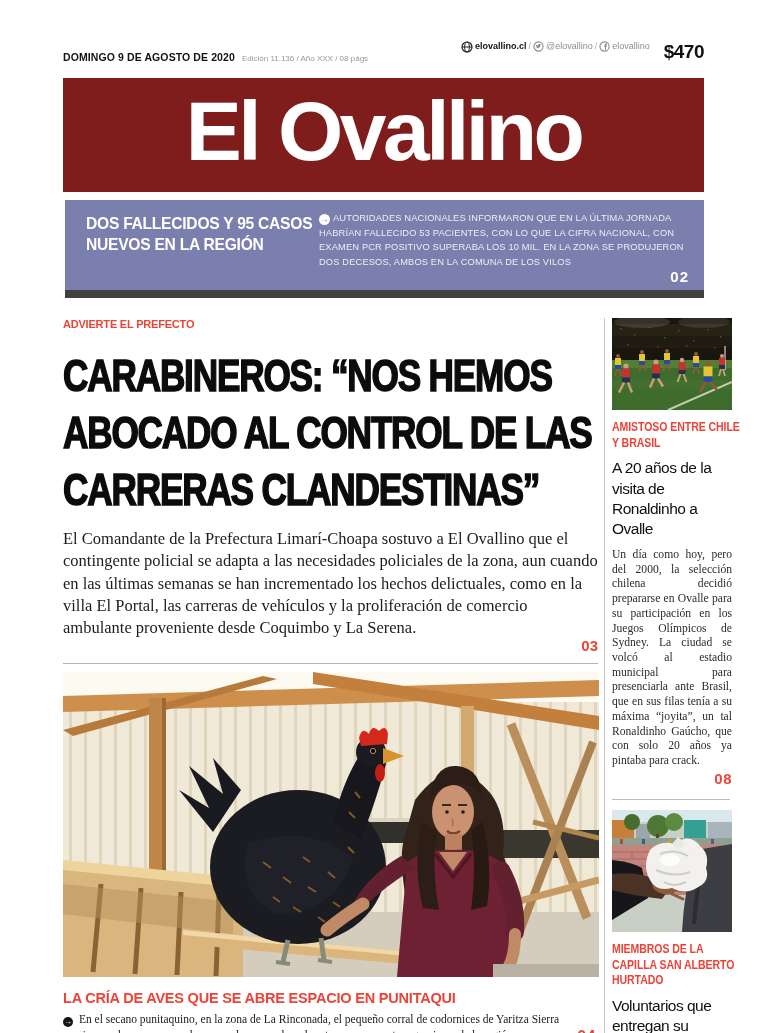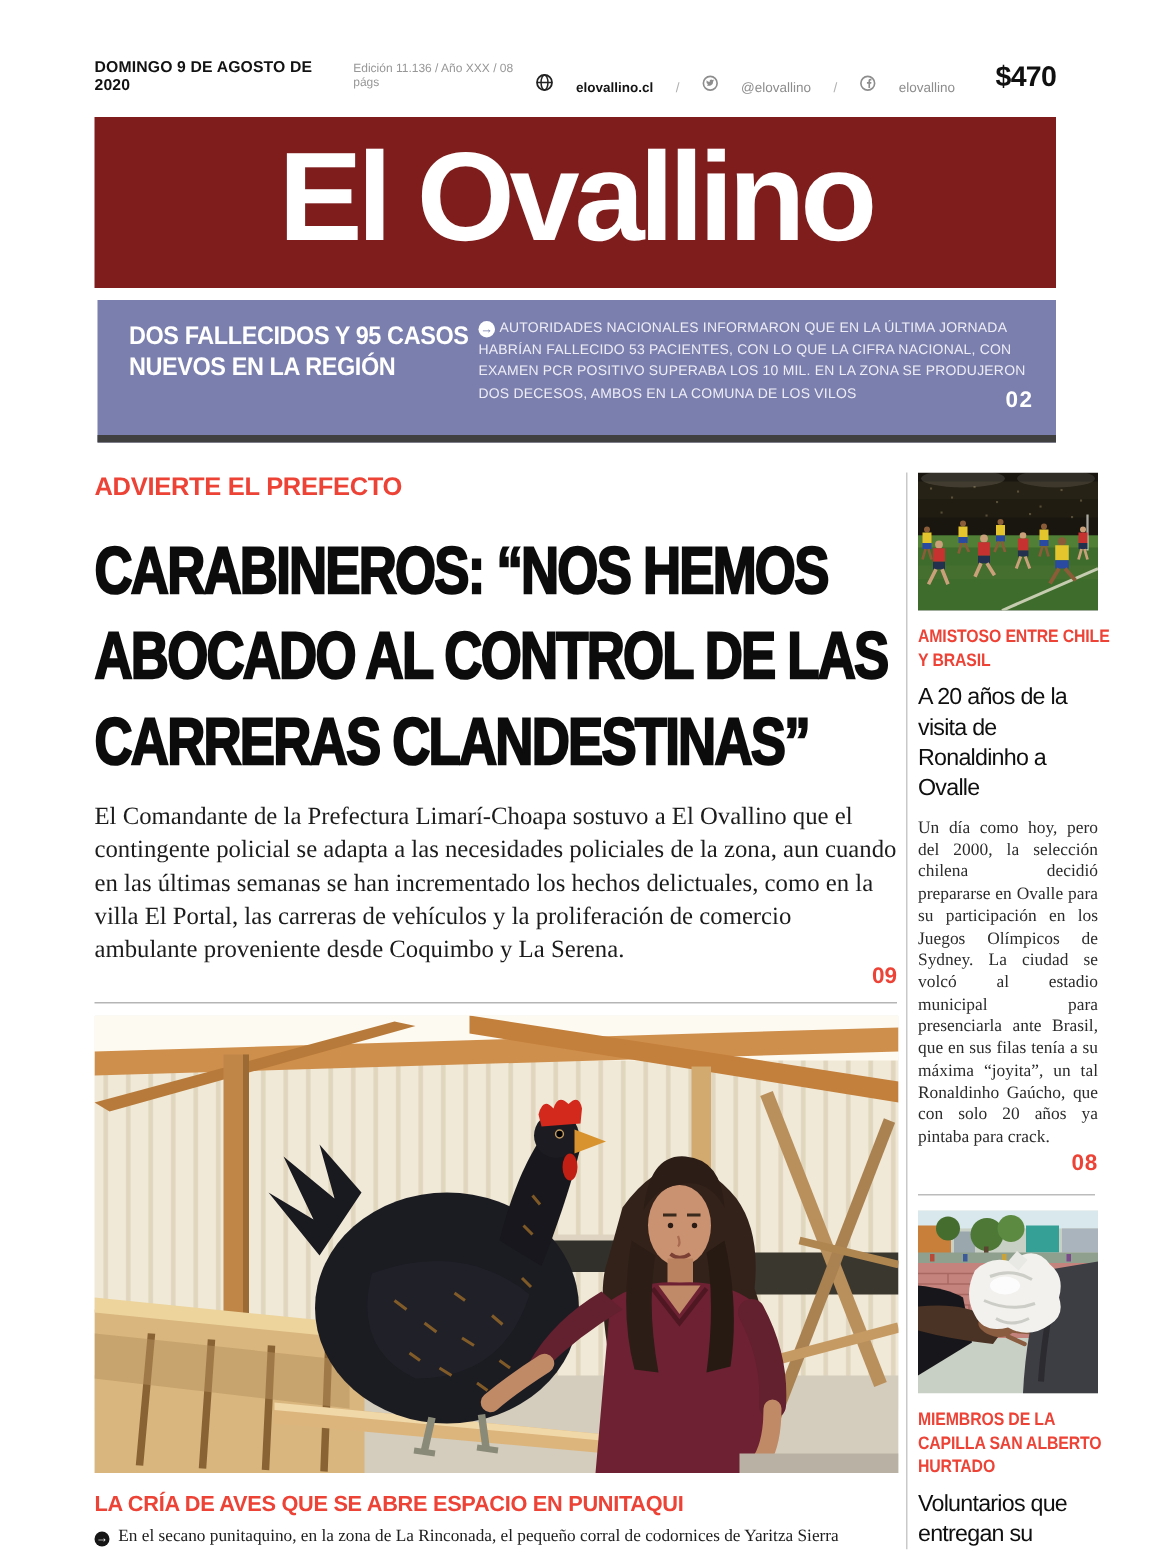"elovallino.cl" .topbar-right { align-items: flex-end -> flex-start; gap: 15px -> 2px }
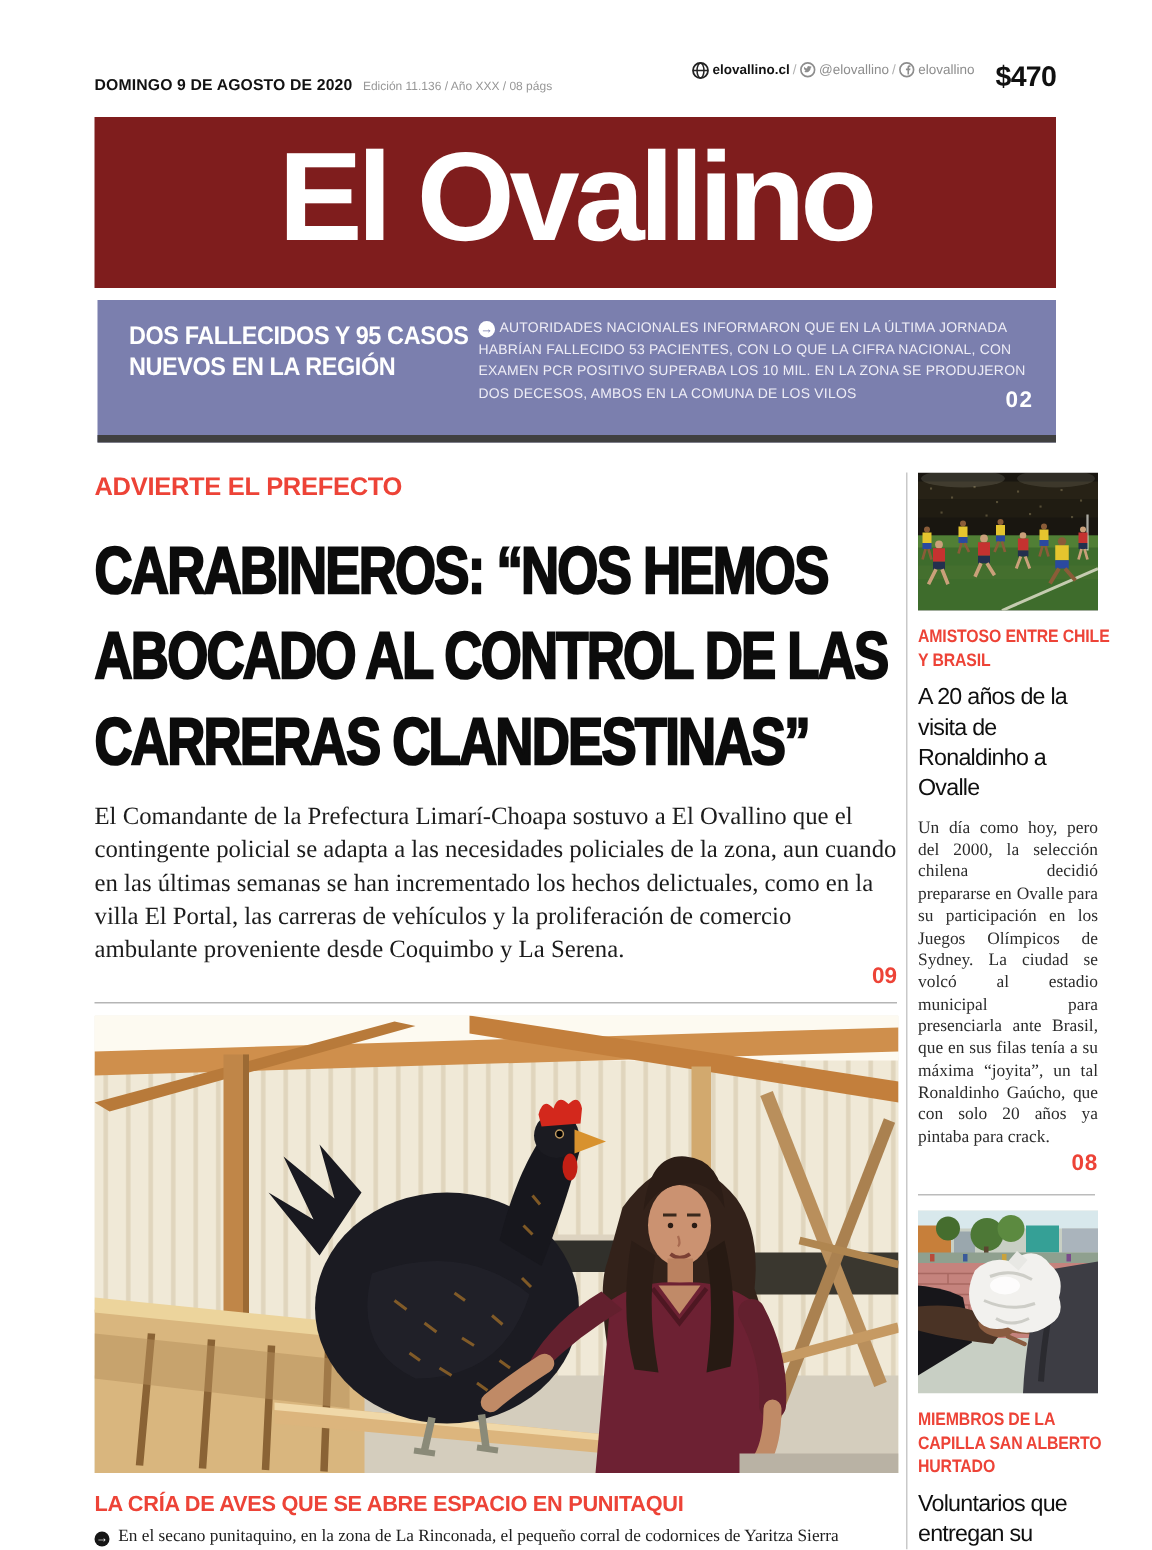"DOS FALLECIDOS Y 95 CASOS" .band { border-bottom: 5px solid #404040 -> 8px solid #404040 }
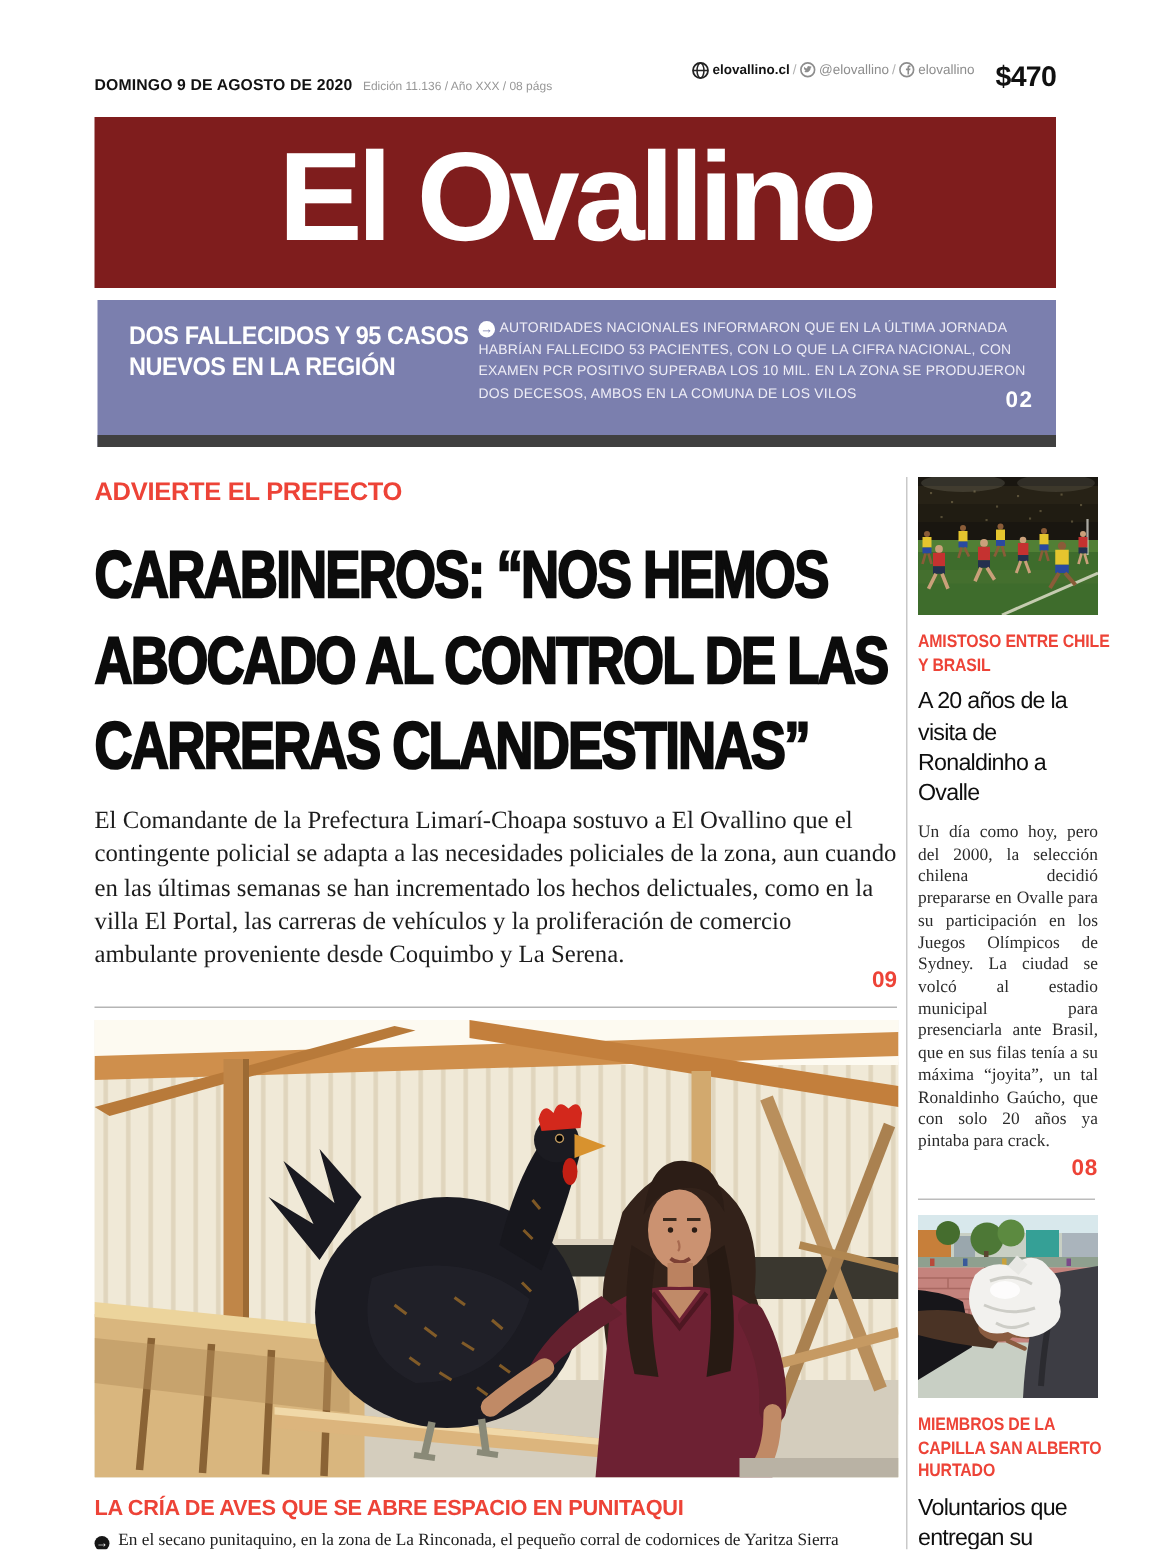"02" .band-page { bottom: 15px -> 5px }
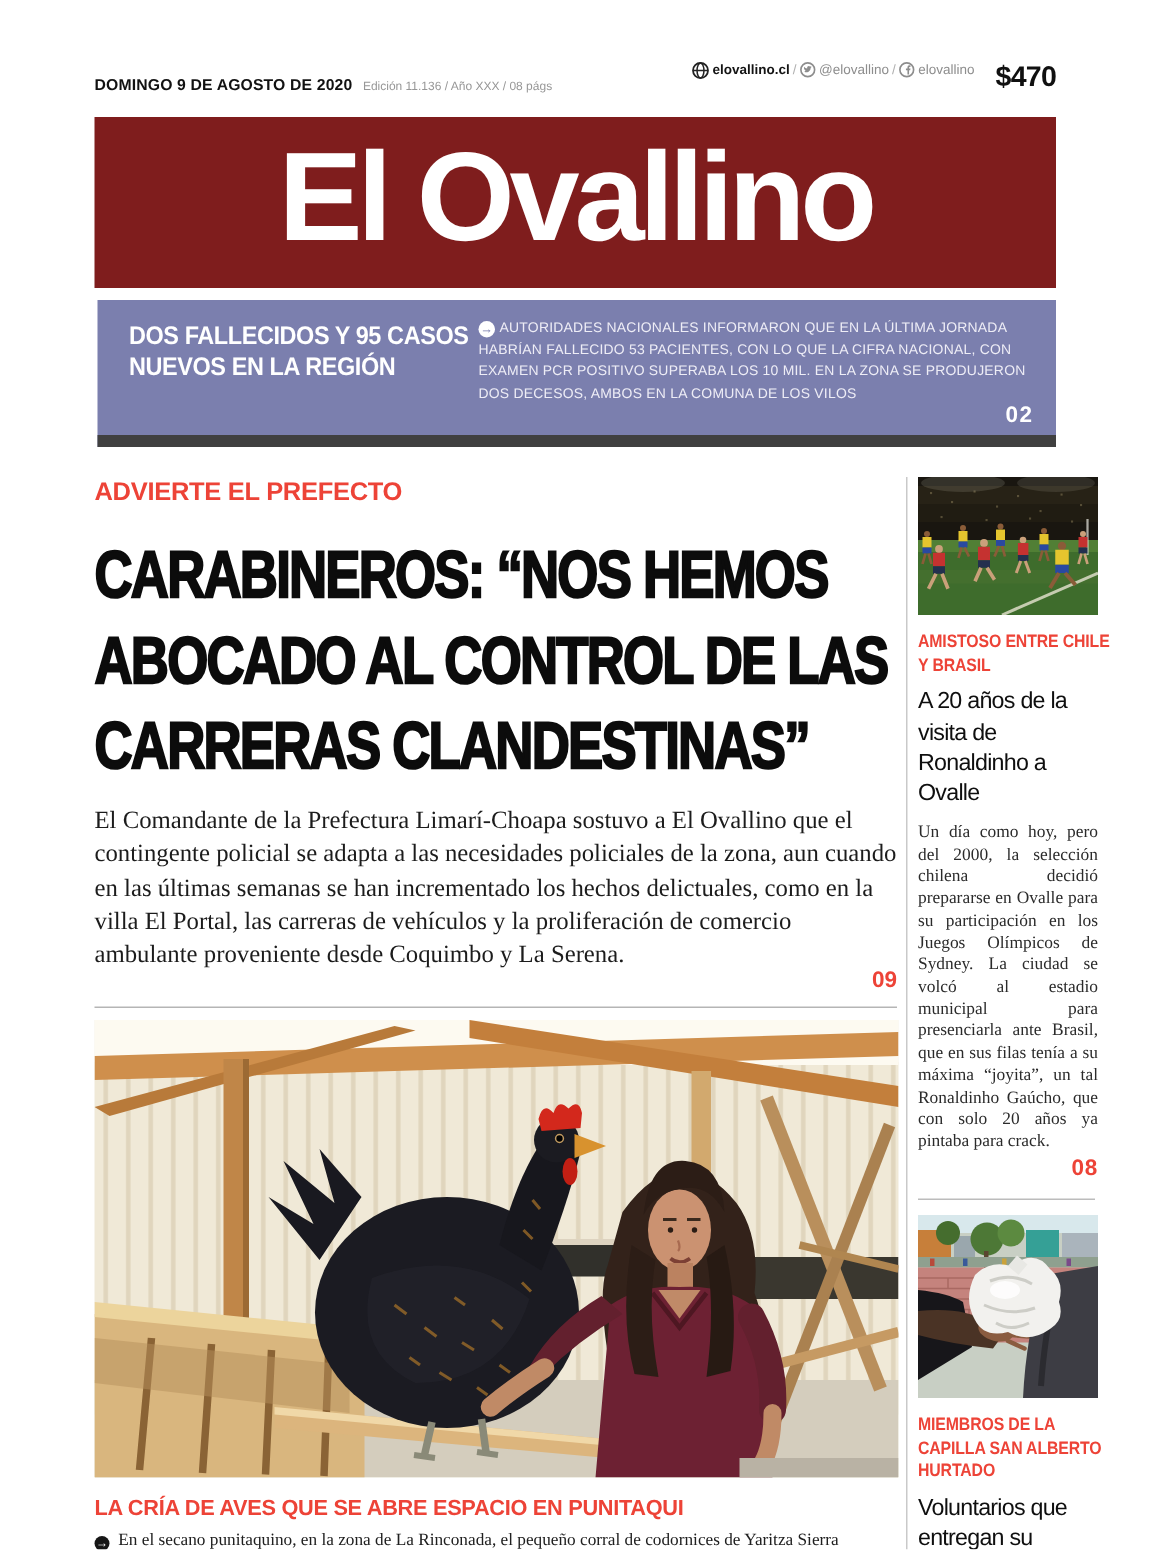"ADVIERTE EL PREFECTO" .kicker { font-size: 17px -> 11px }
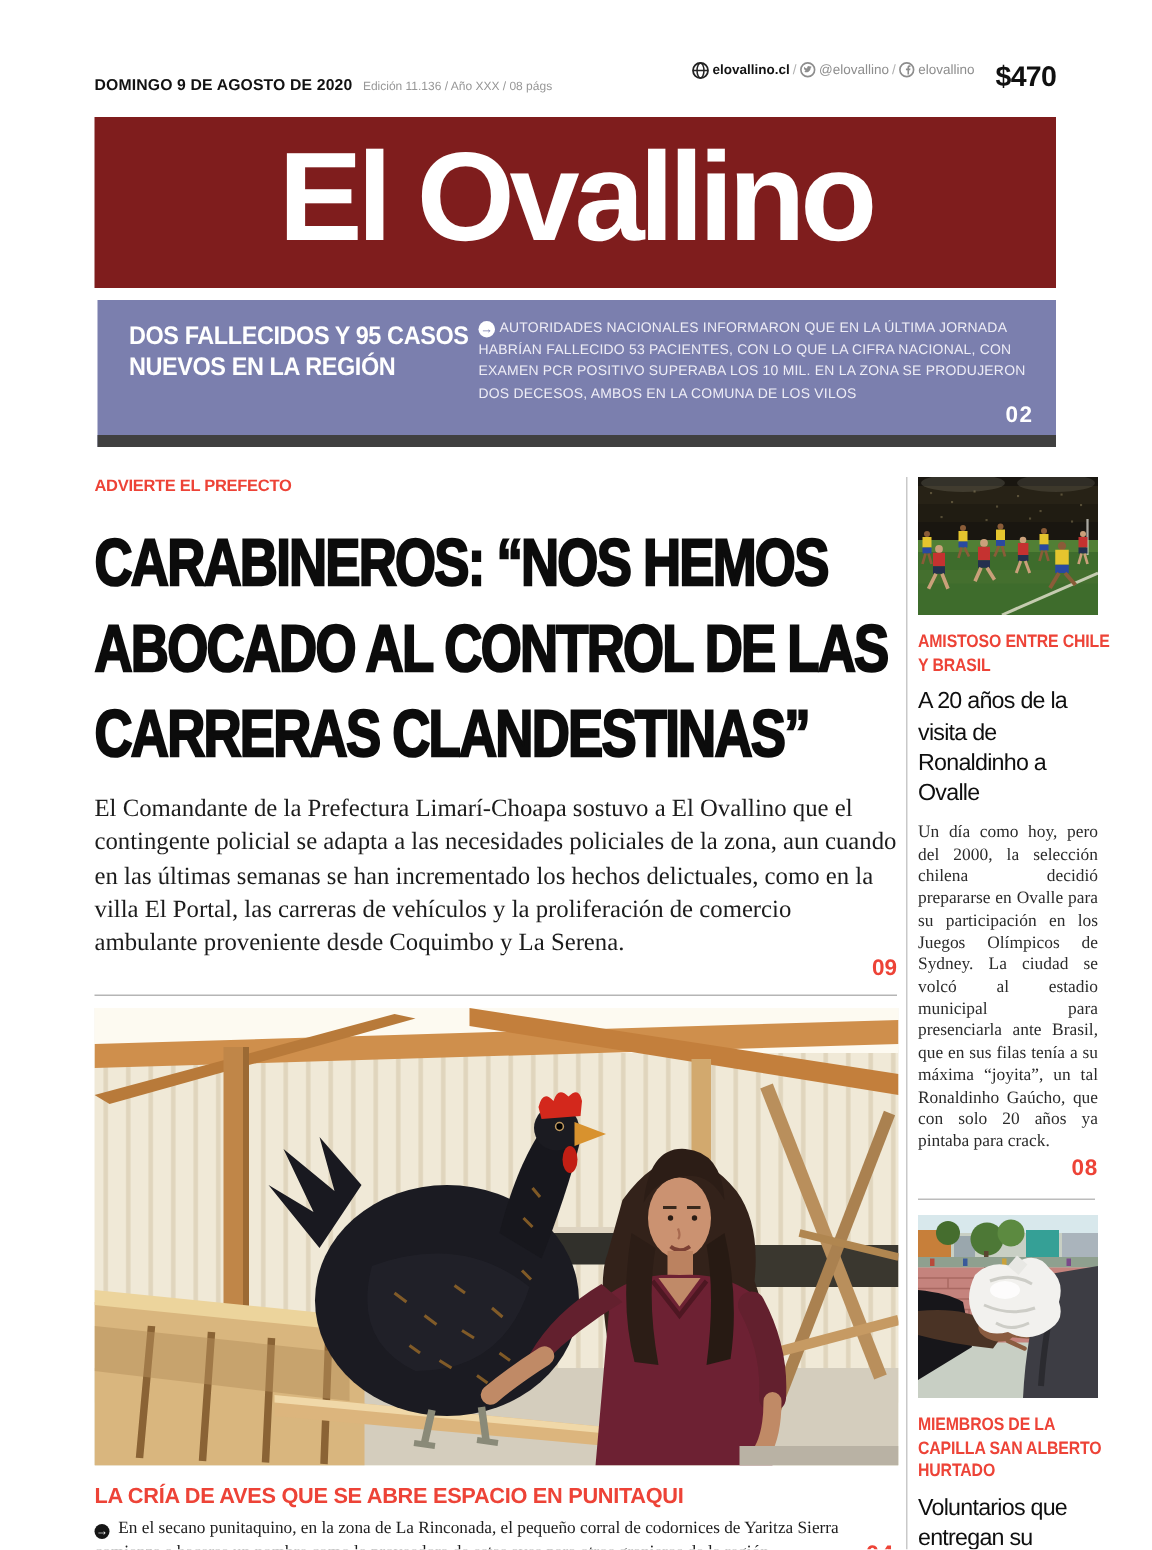"09" div.lede-page { text: 09 -> 03 }
